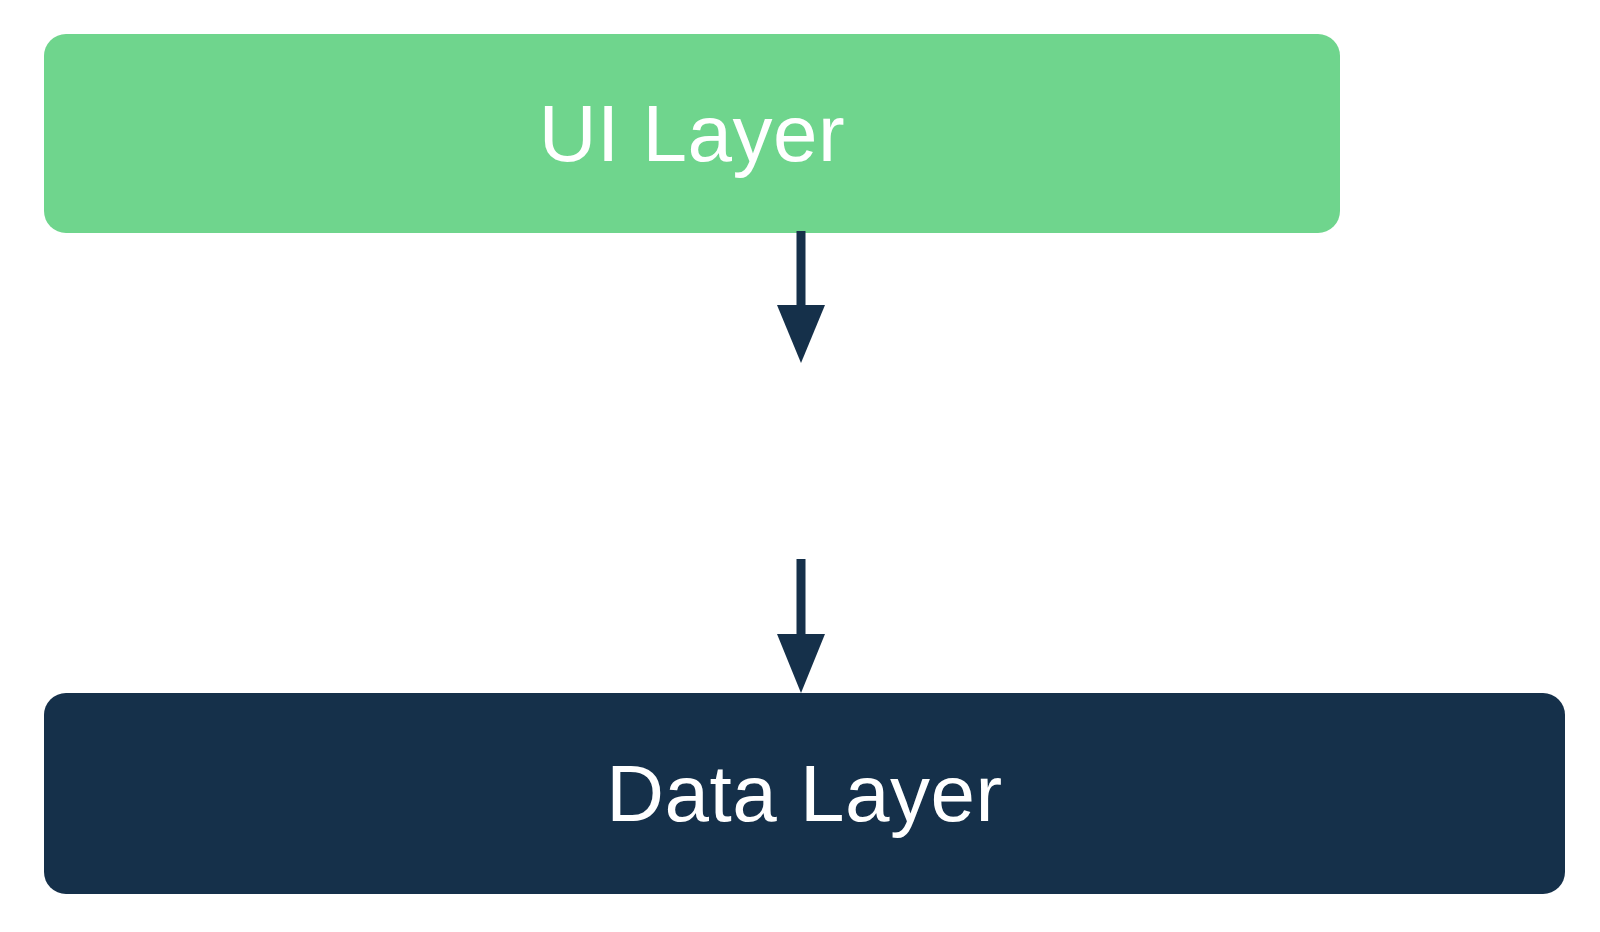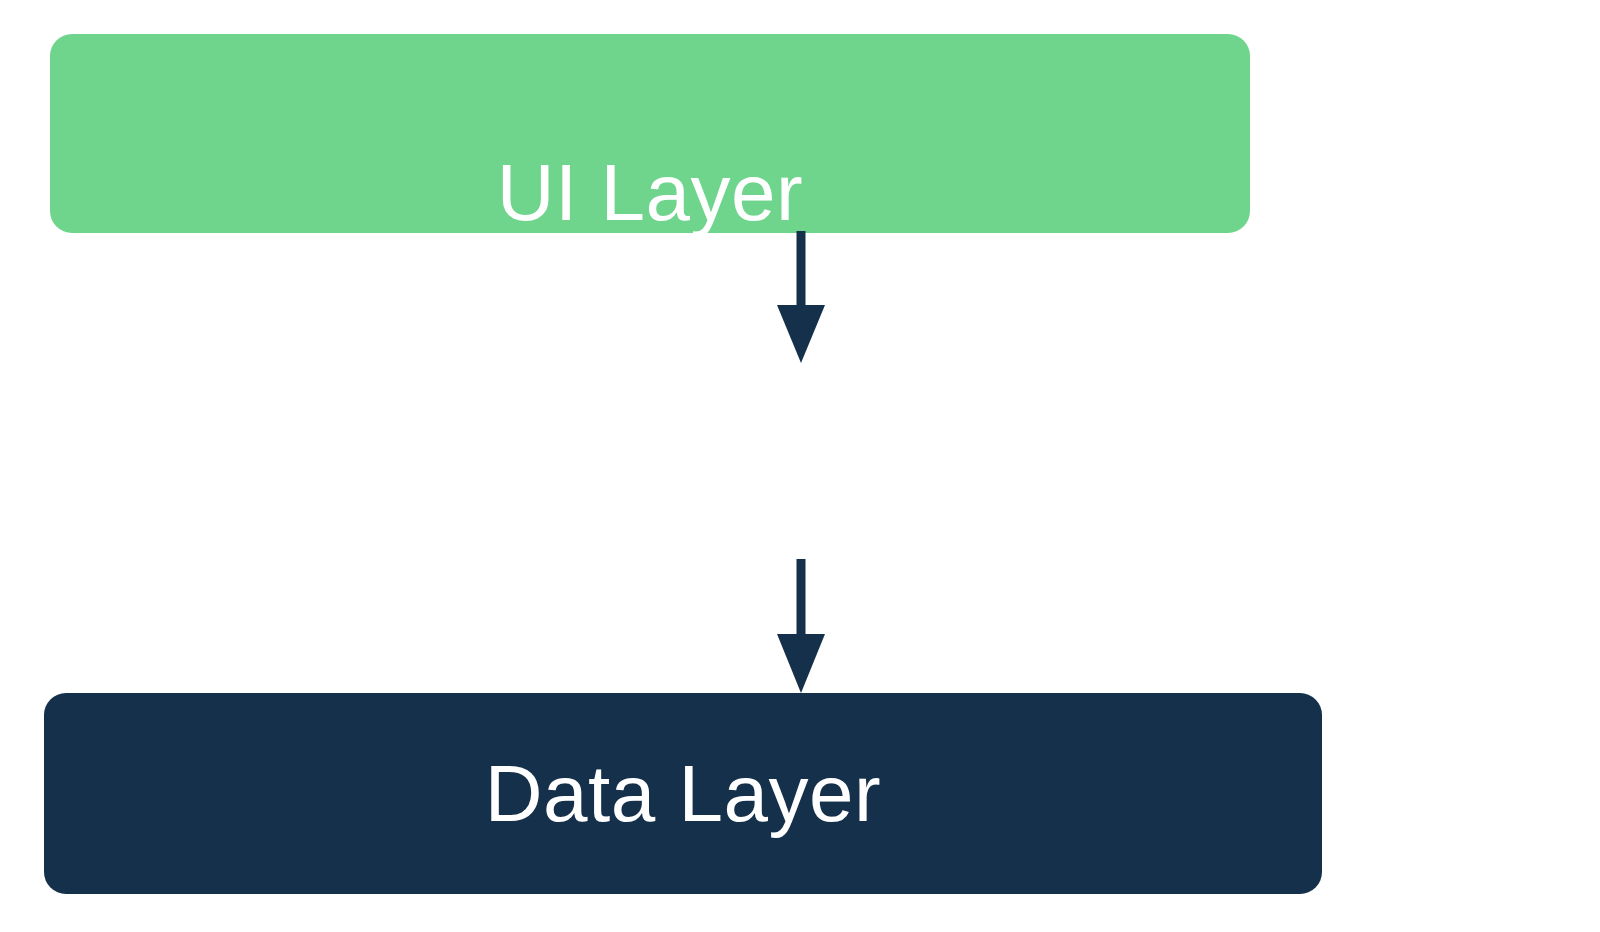"UI Layer" #box-ui { align-items: flex-end -> none; left: 50px -> 44px; width: 1200px -> 1296px }
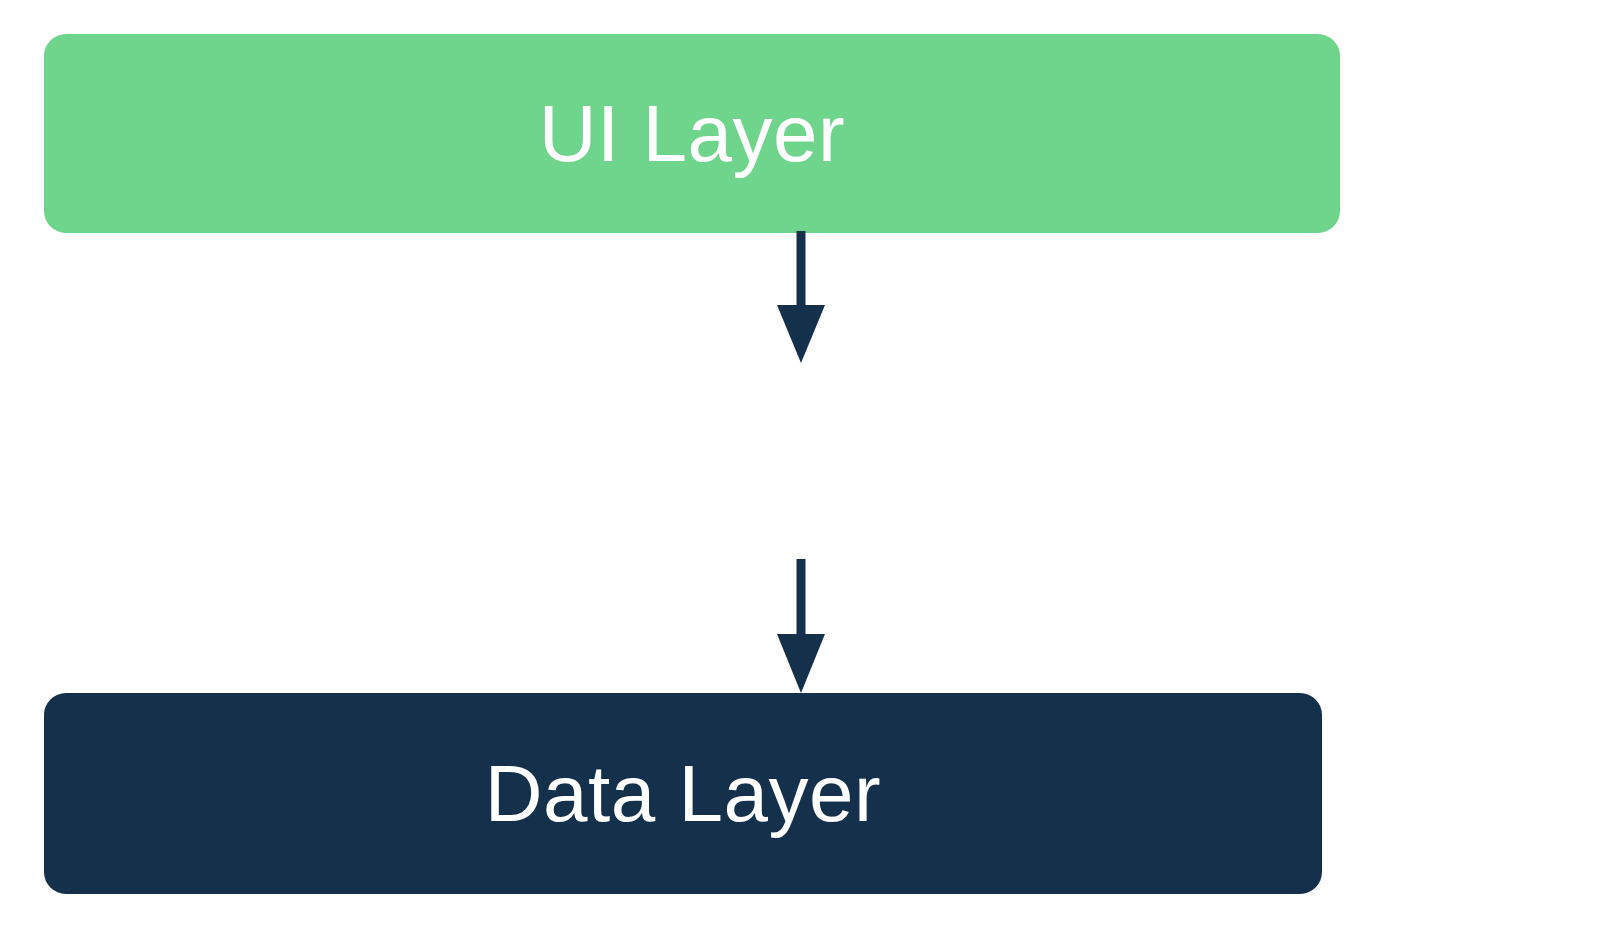"Data Layer" #box-data { width: 1278px -> 1521px }
